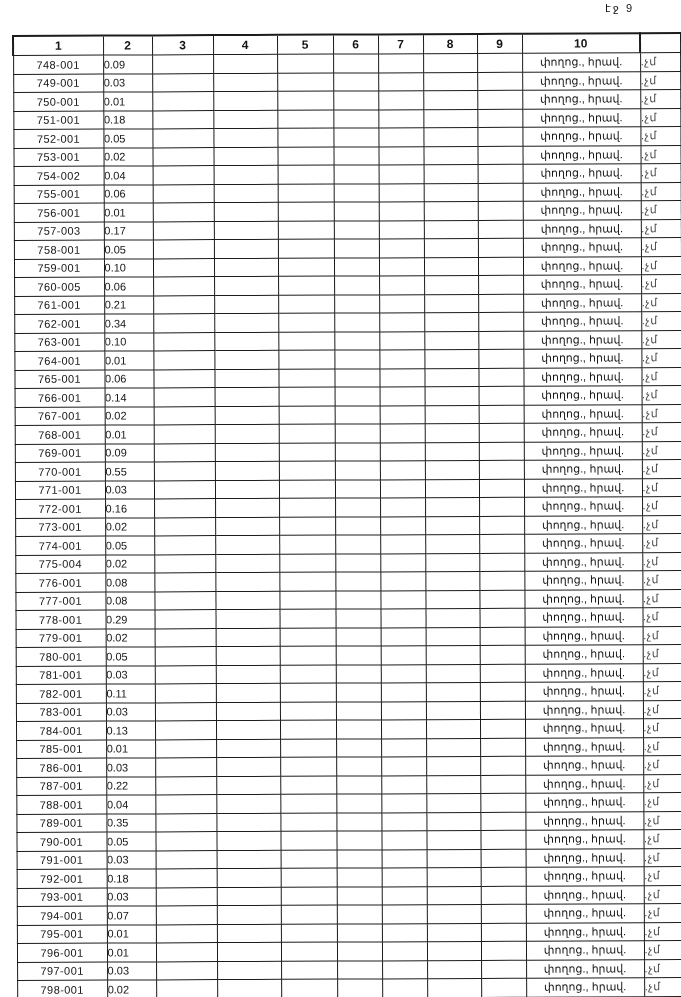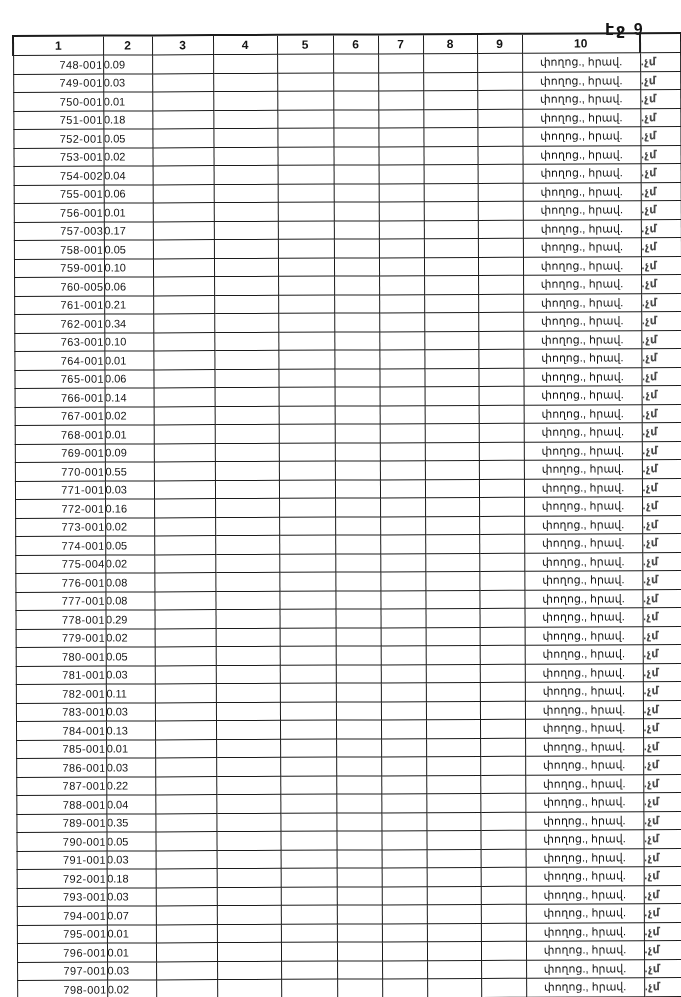"էջ 9" .page-label { font-size: 16px -> 11px; font-weight: bold -> normal; top: 20px -> 2px }
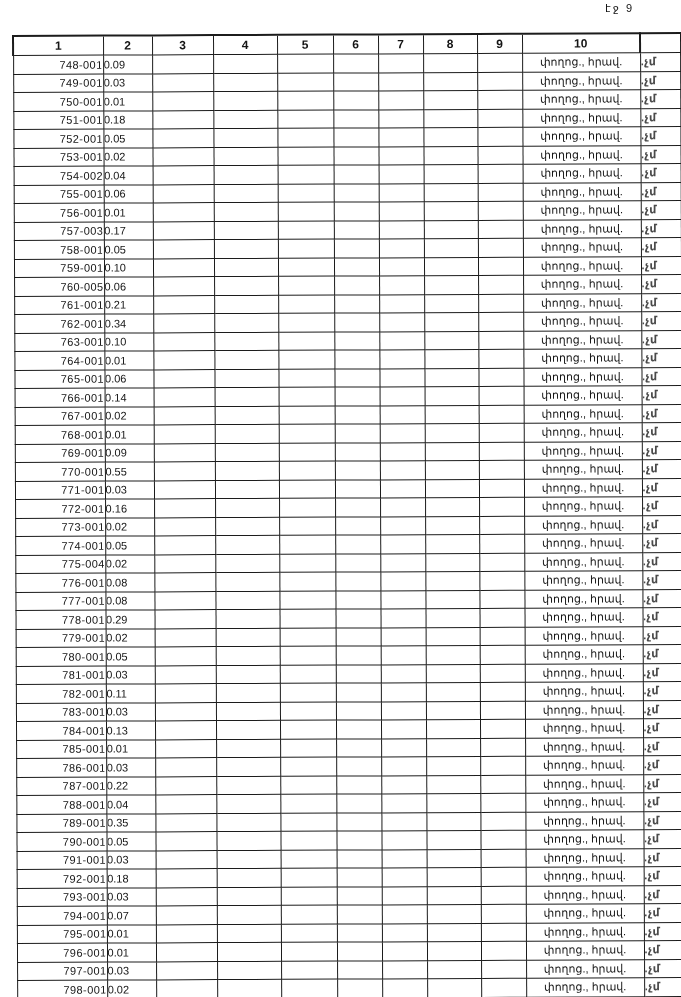"748-001" td.c-id { text-align: right -> center }
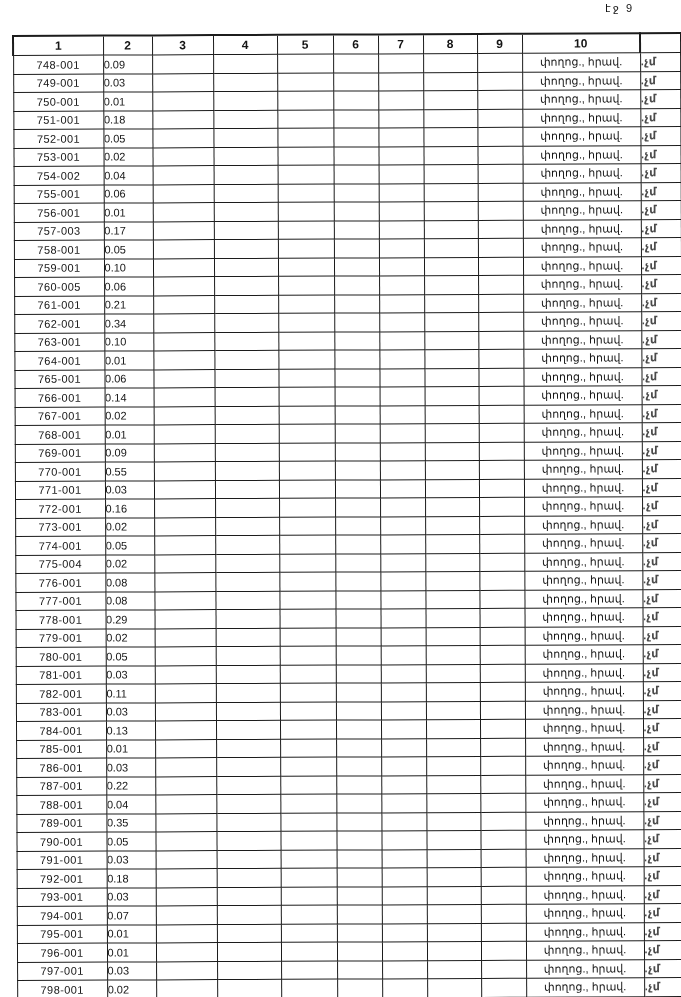".չմ" th.margin-cell, td.margin-cell { font-weight: bold -> normal }
